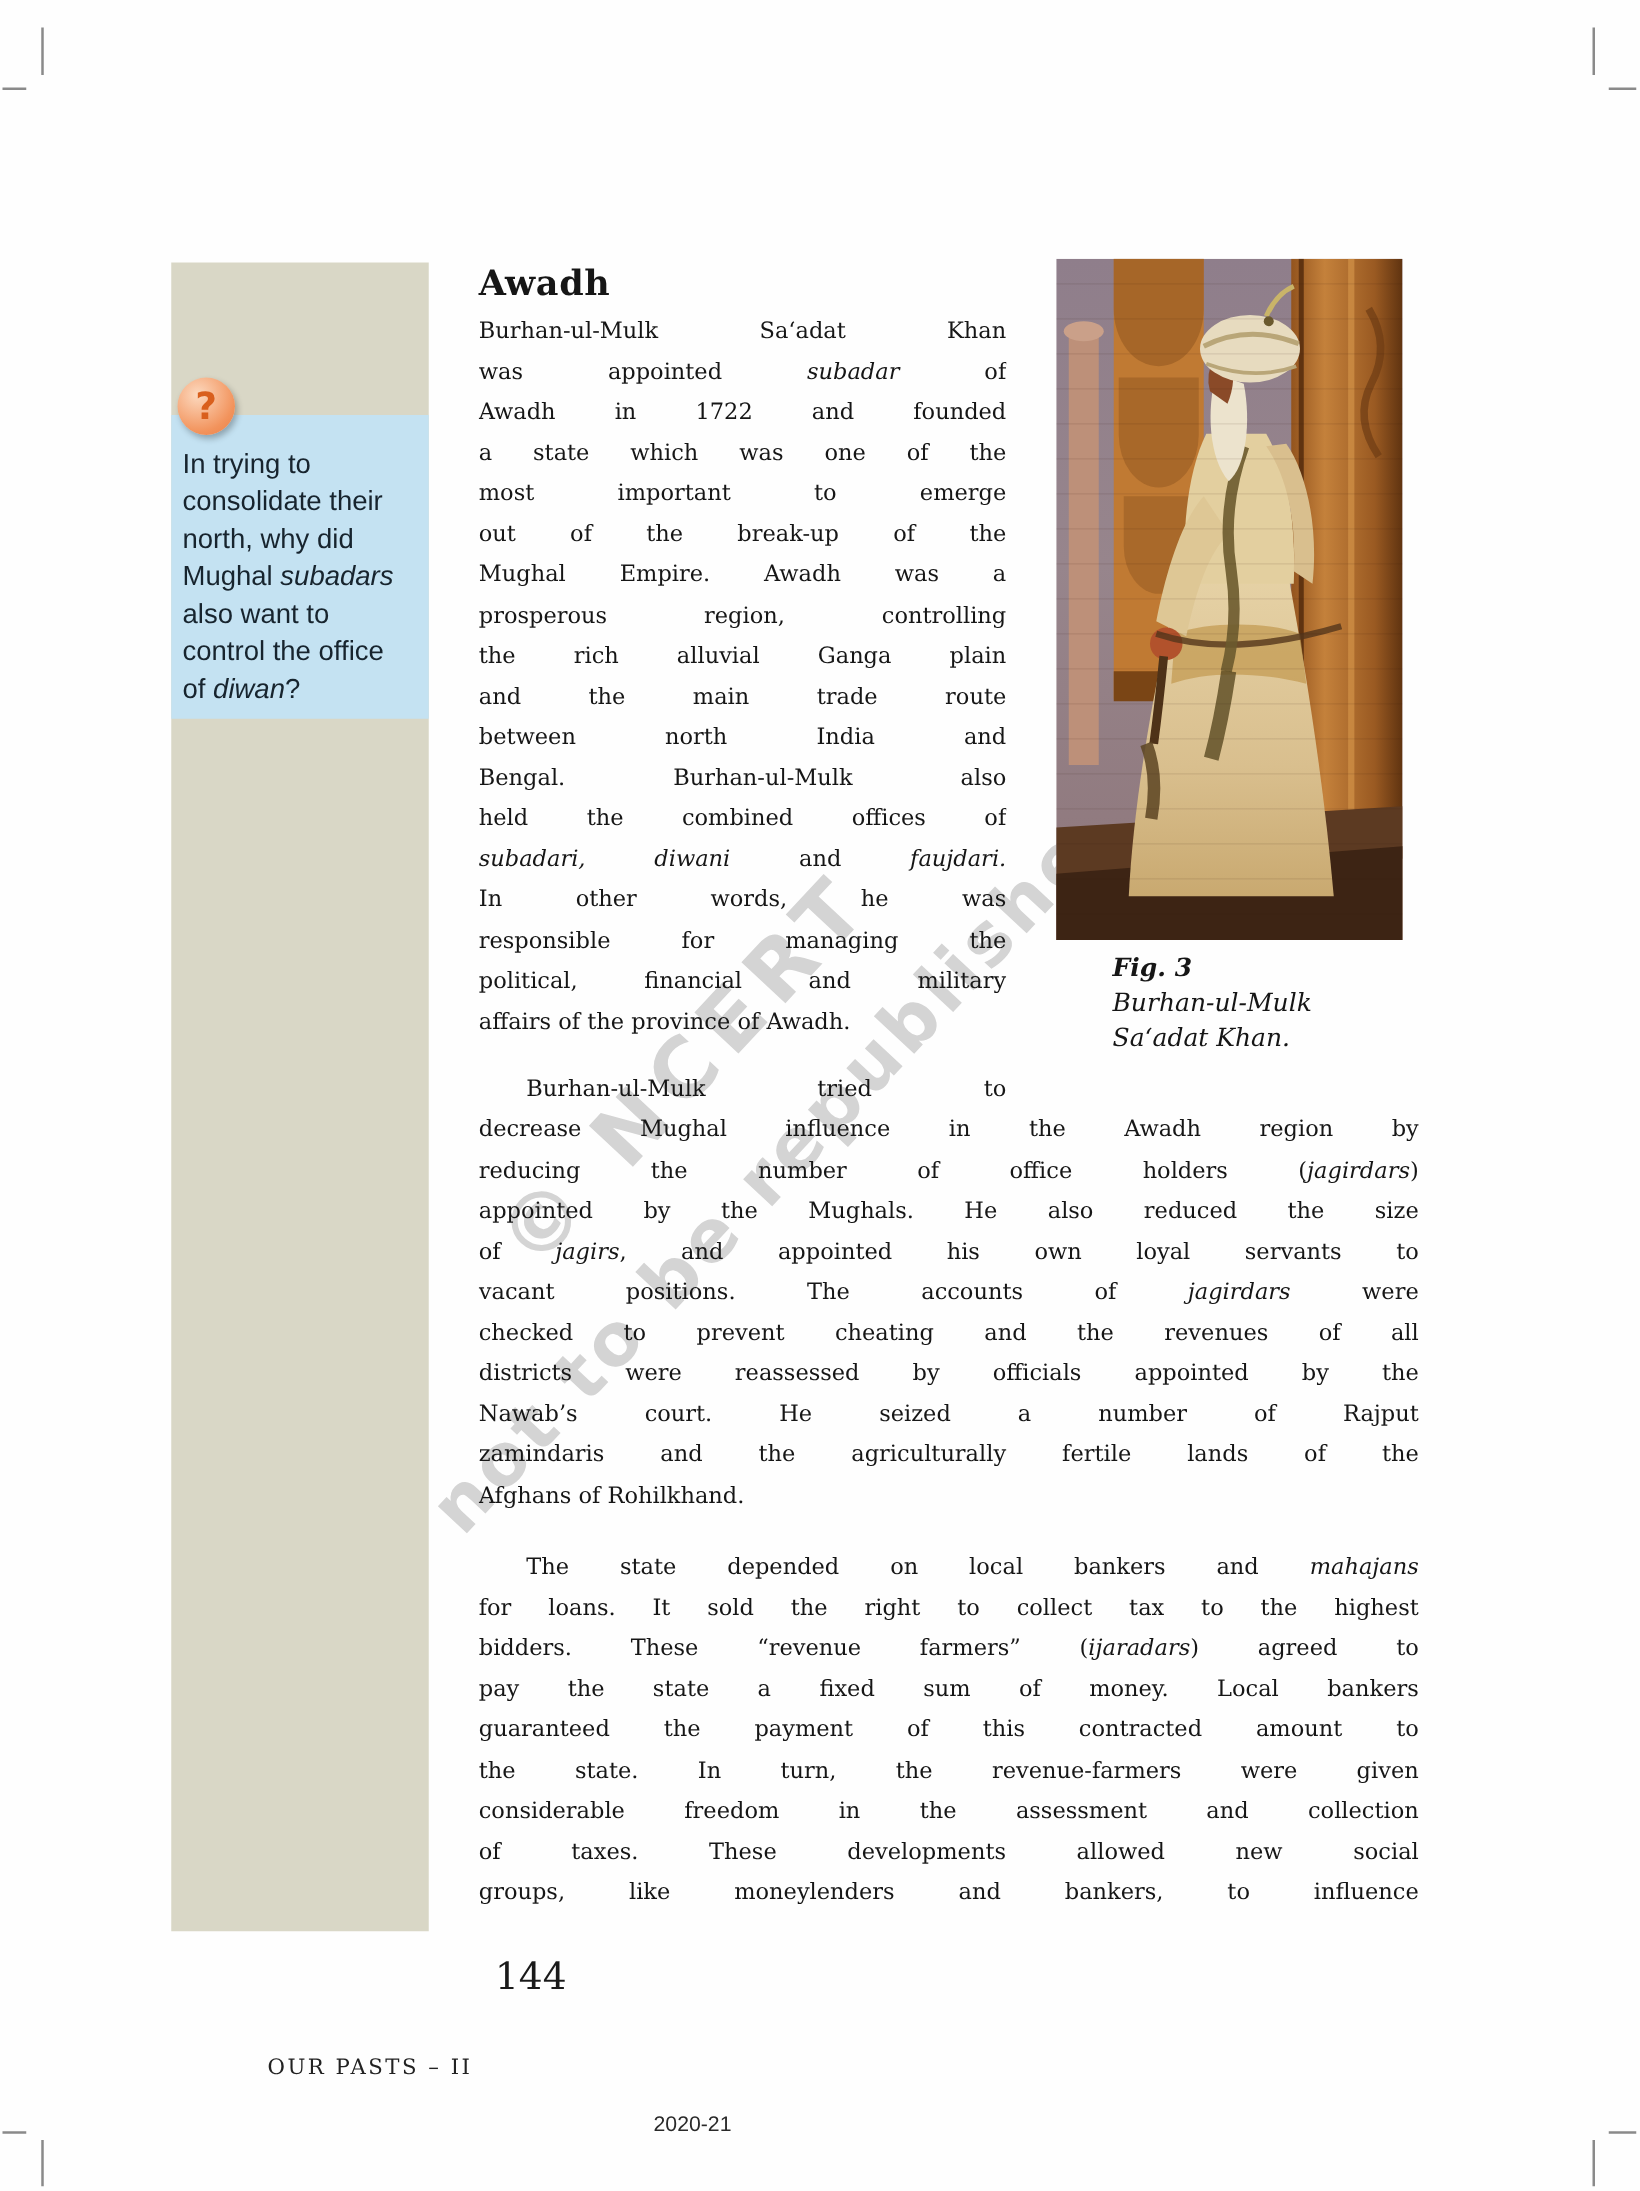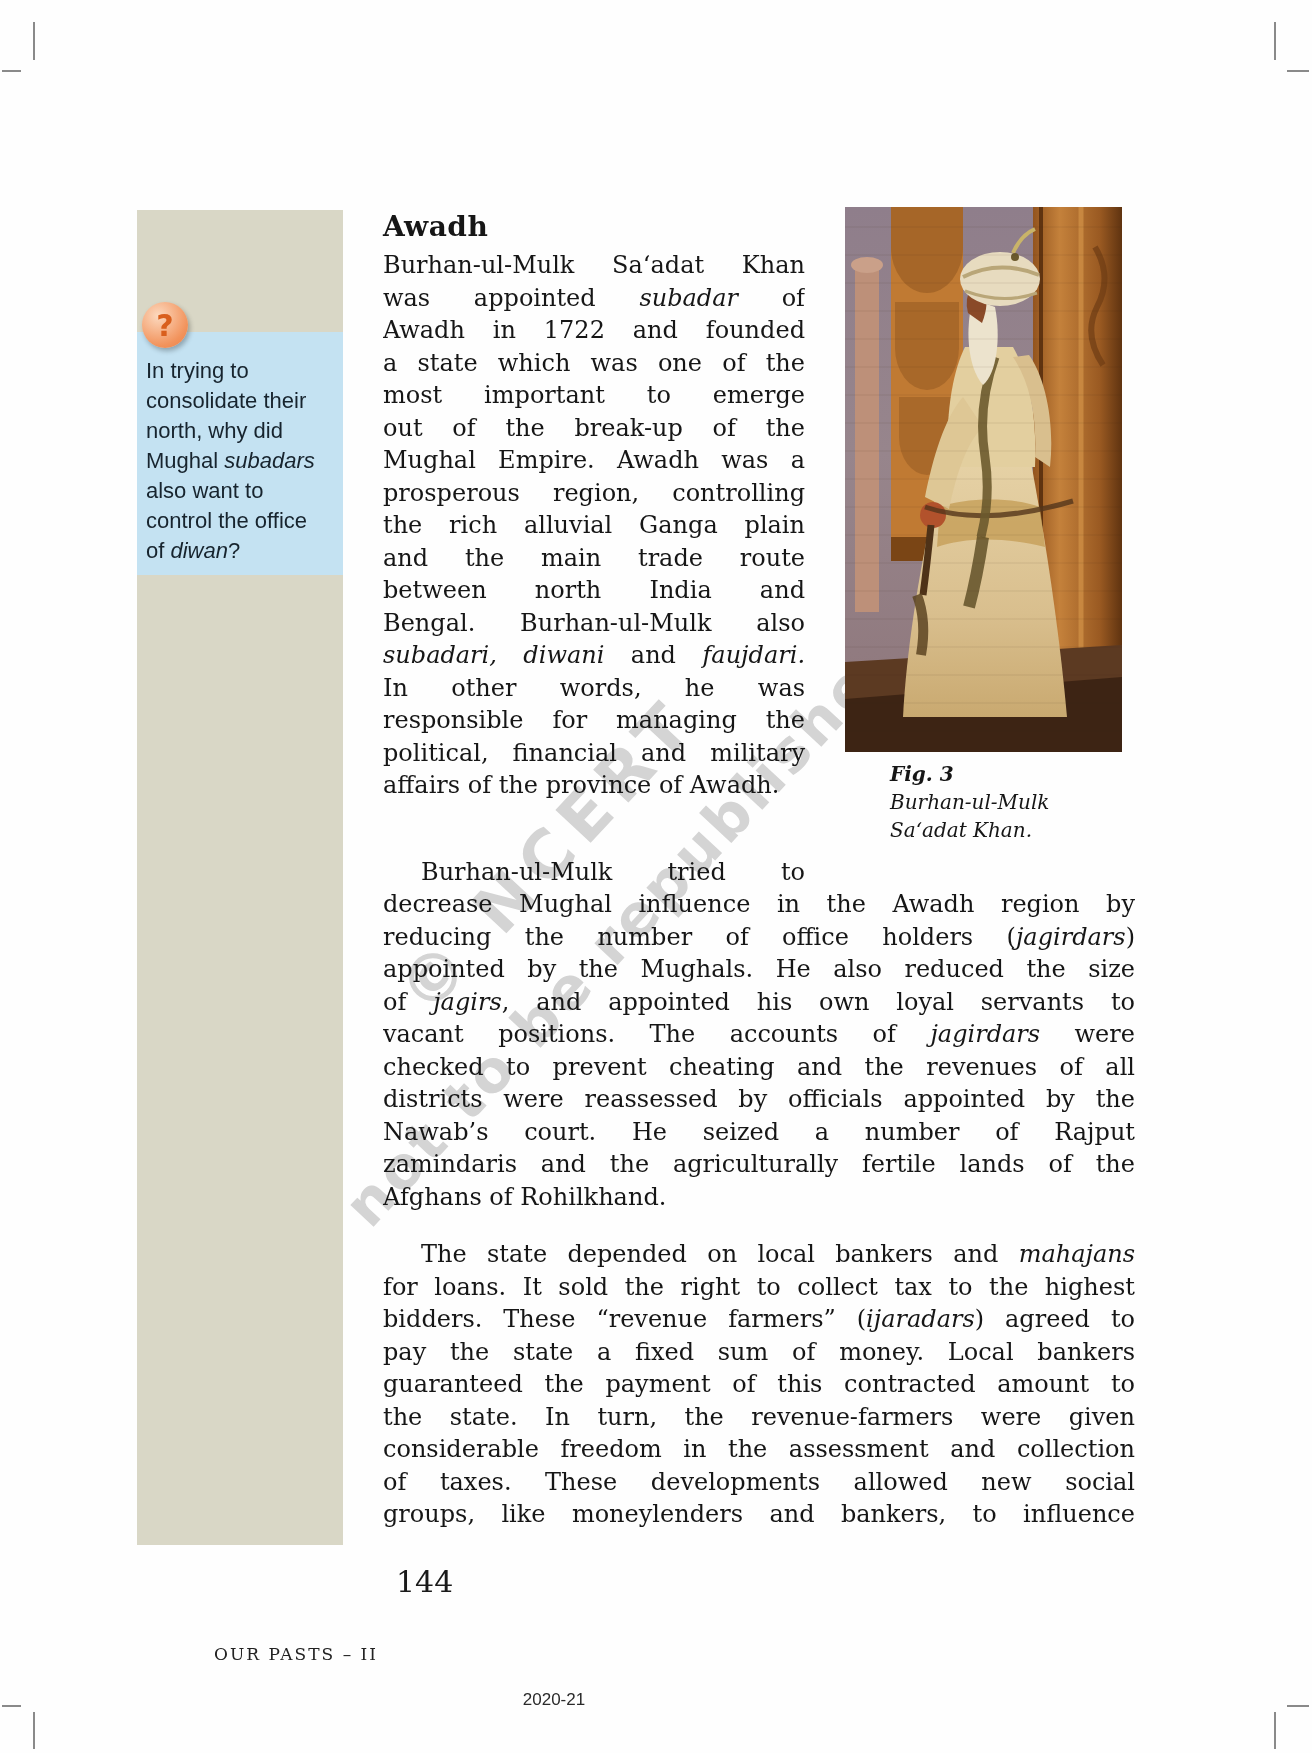"Burhan-ul-Mulk Sa‘adat Khan" .lines { font-size: 24px -> 18px }
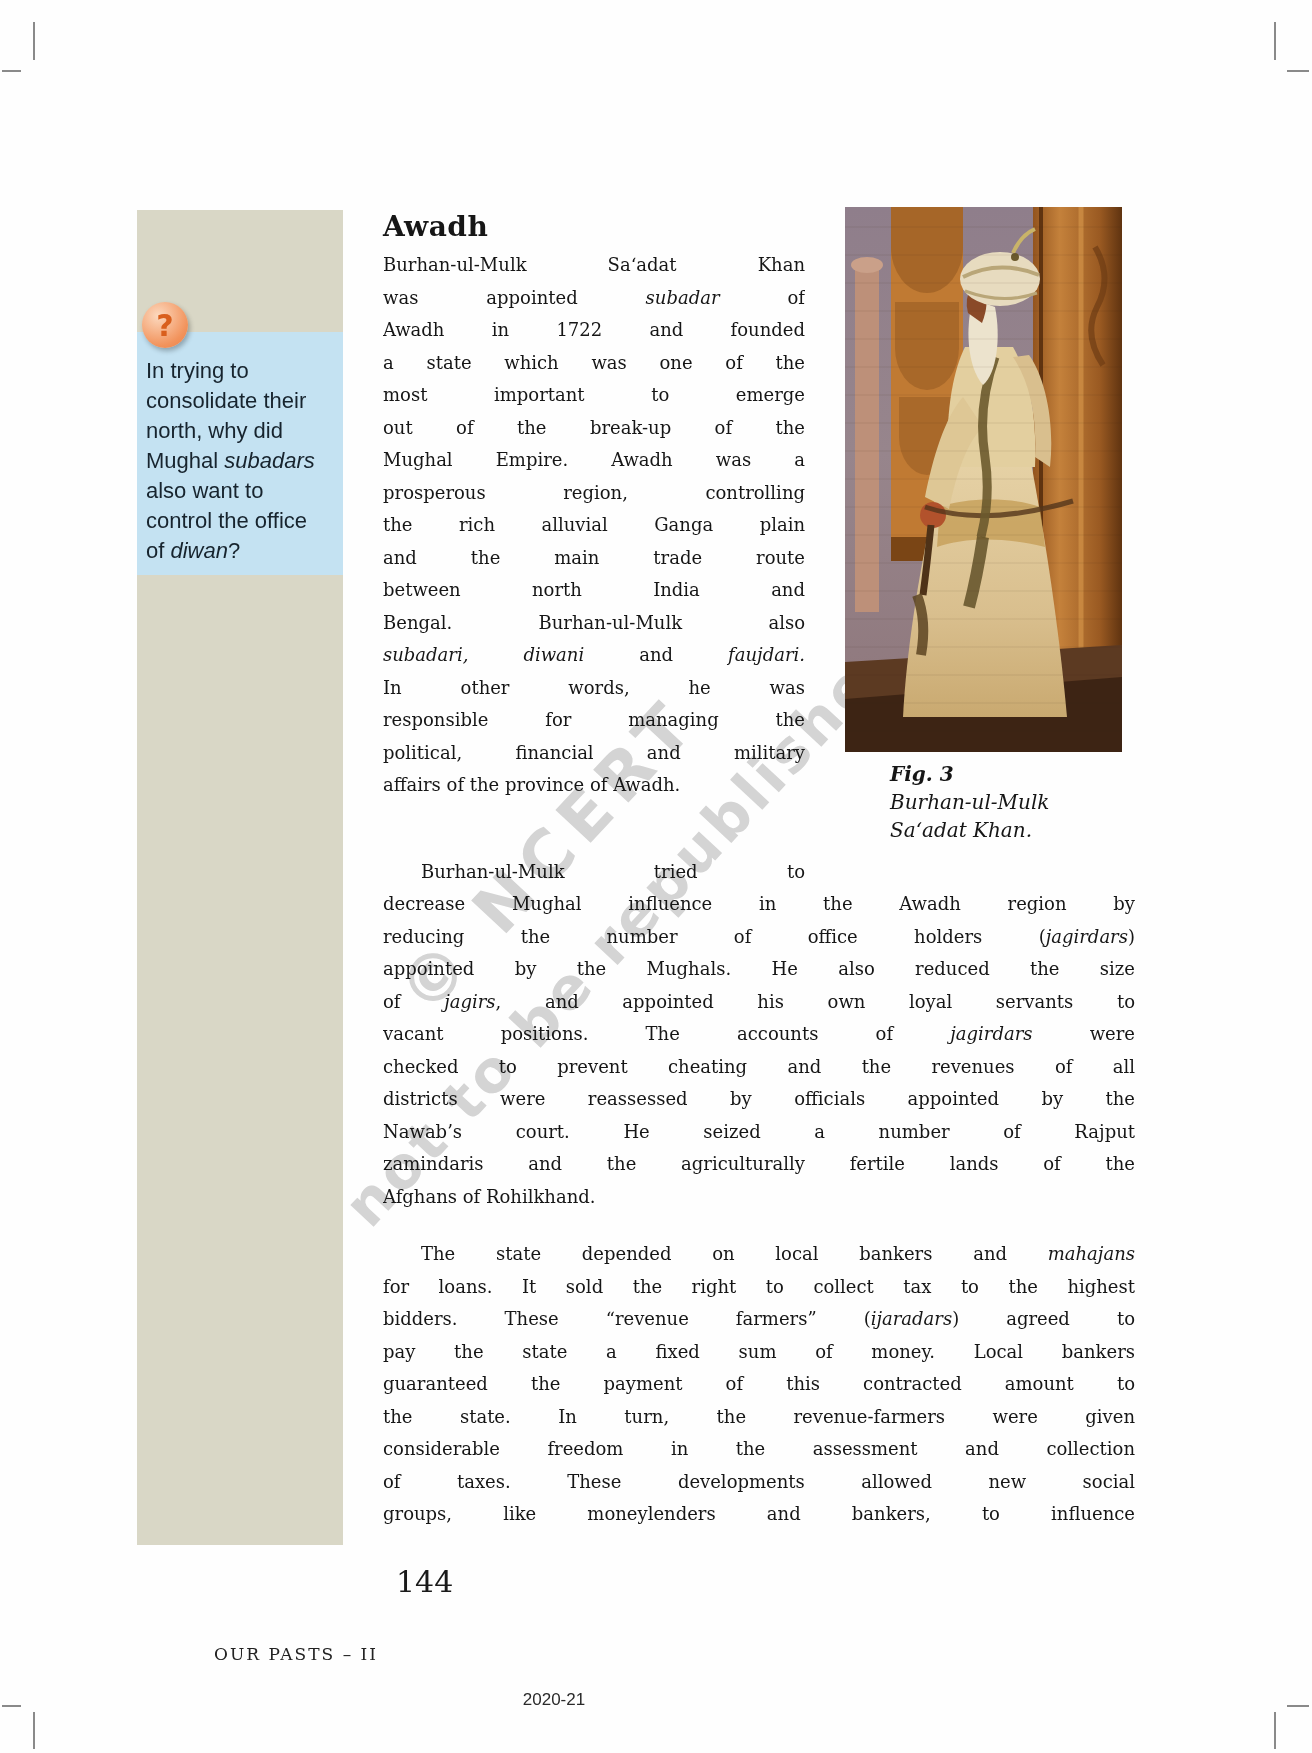"held the combined offices of" div.jline { html: none -> <div><span>held the combined offices of</span></div> }
